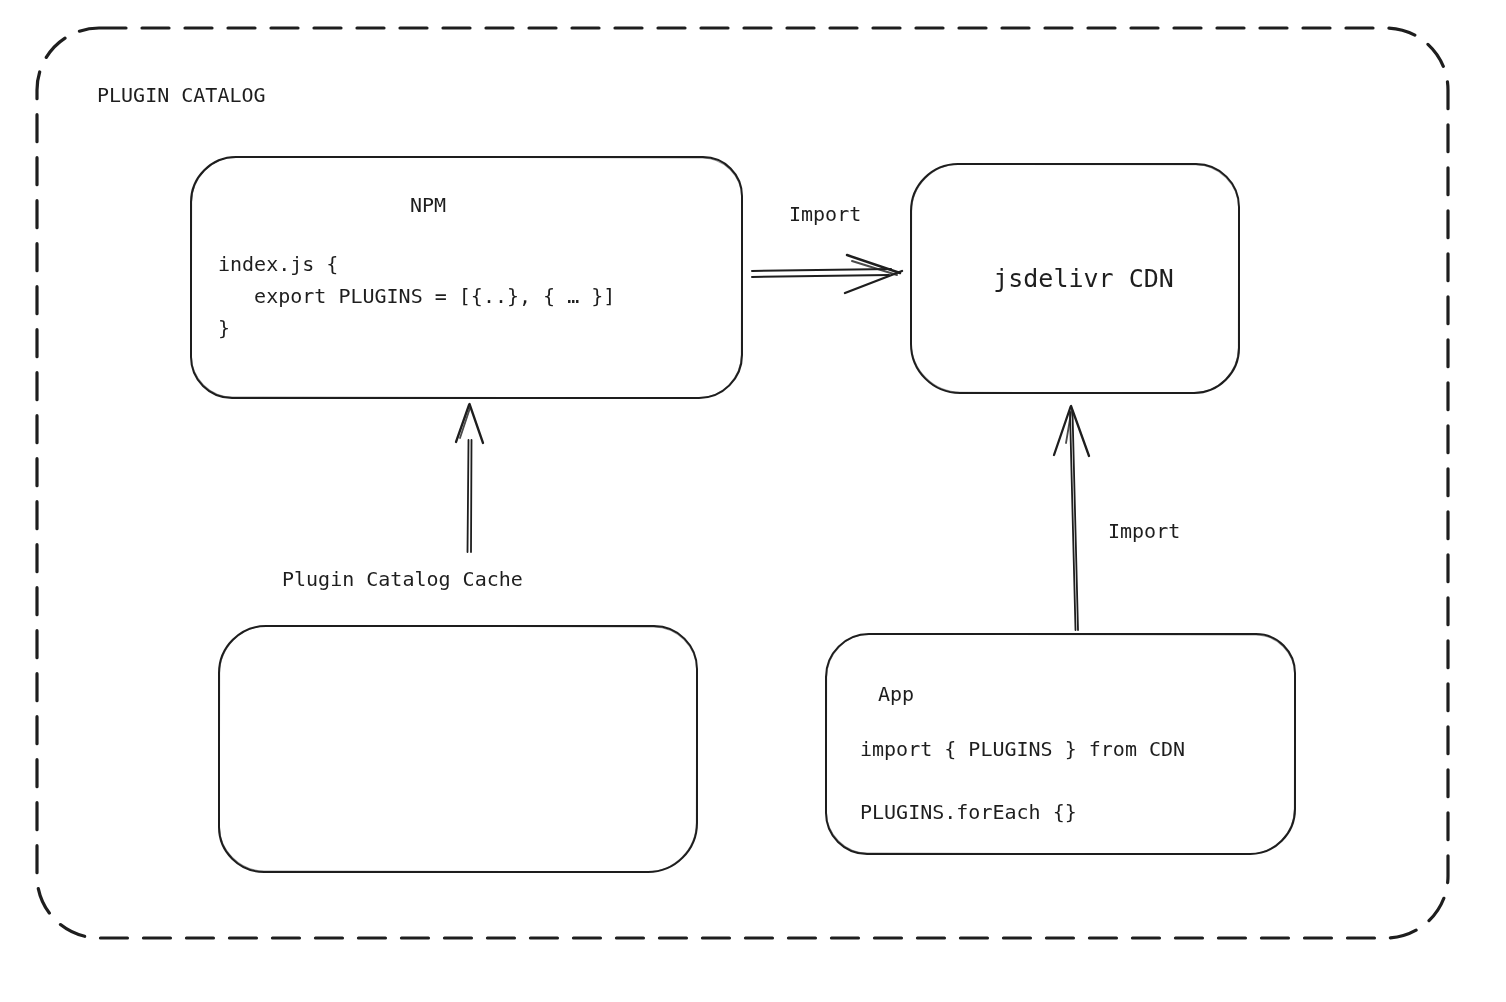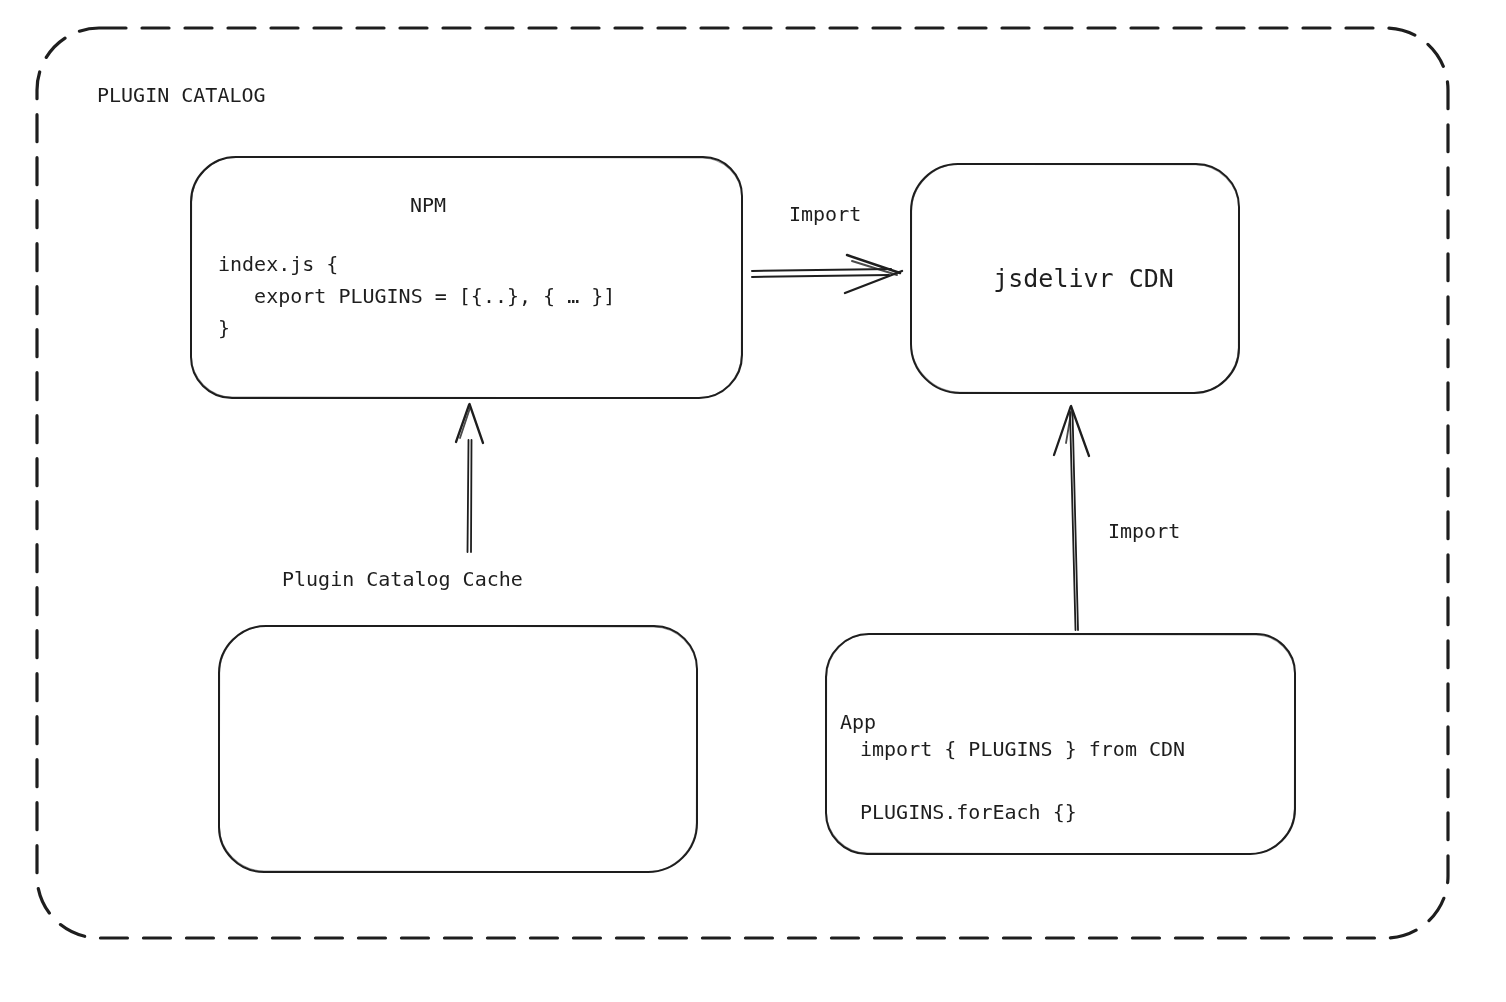"App" .app-title { left: 840px -> 878px; margin-top: 28px -> none }
